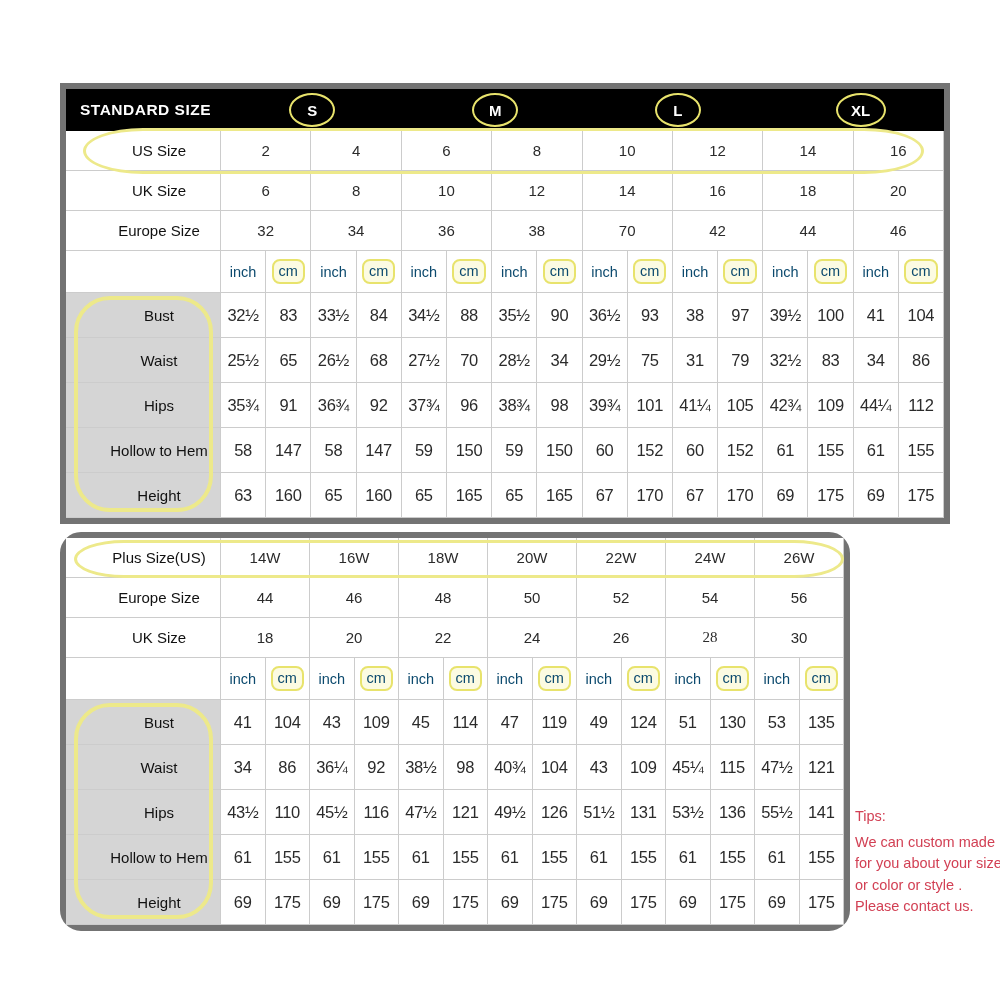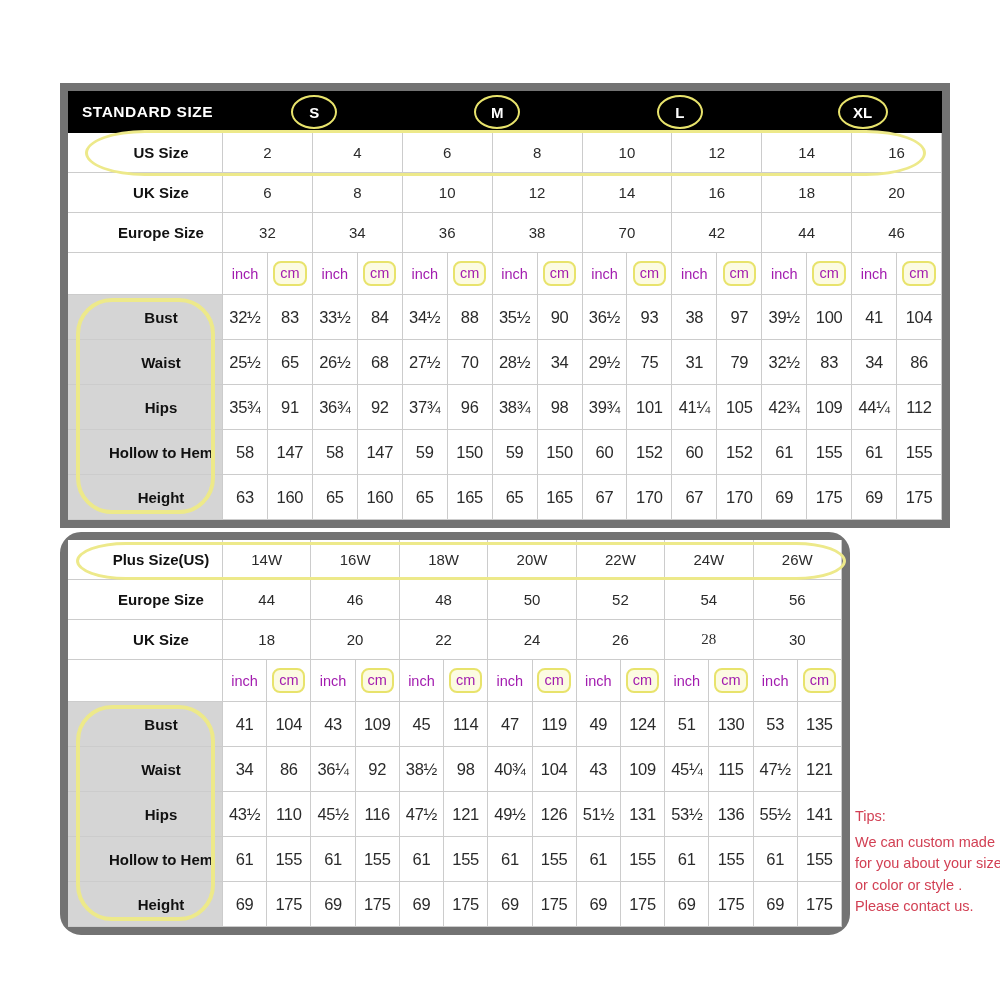"STANDARD SIZE" .size-table { border: 8px solid #737373 -> 6px solid #737373 }
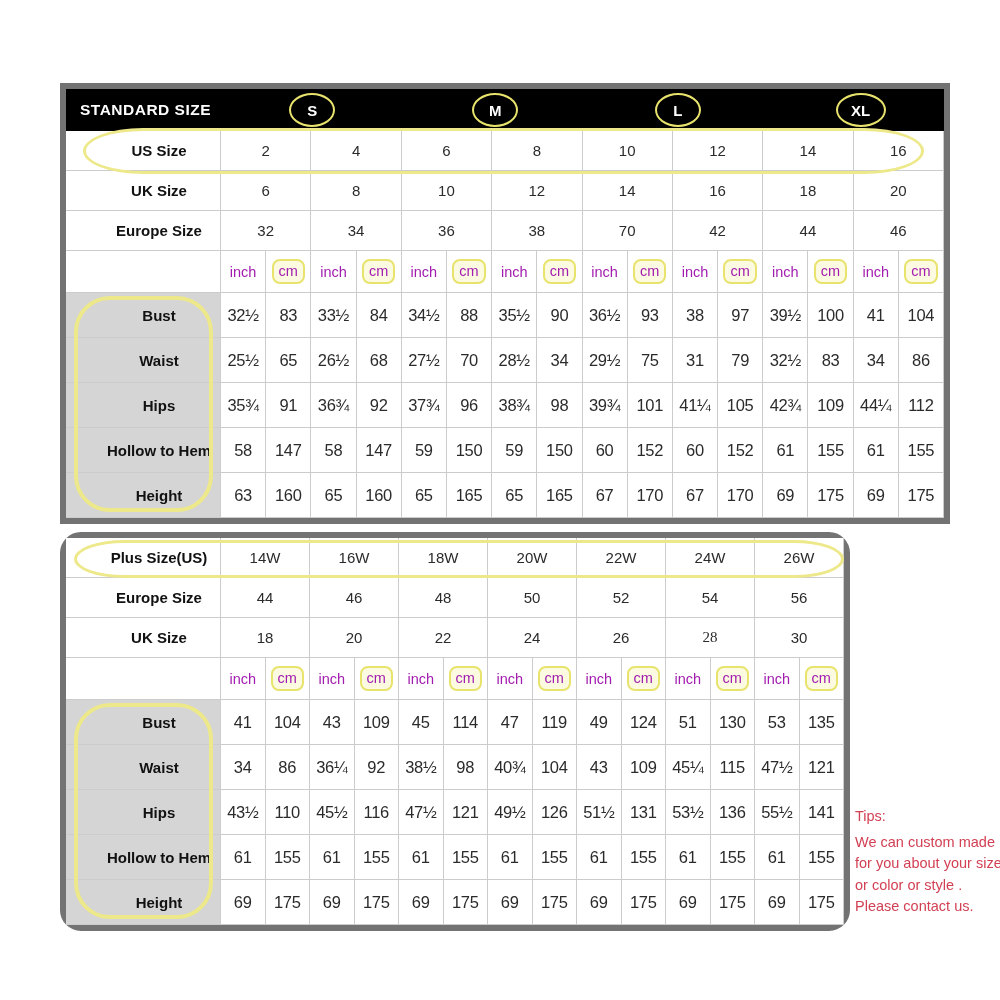"US Size" .label-cell { font-weight: 700 -> 400 }
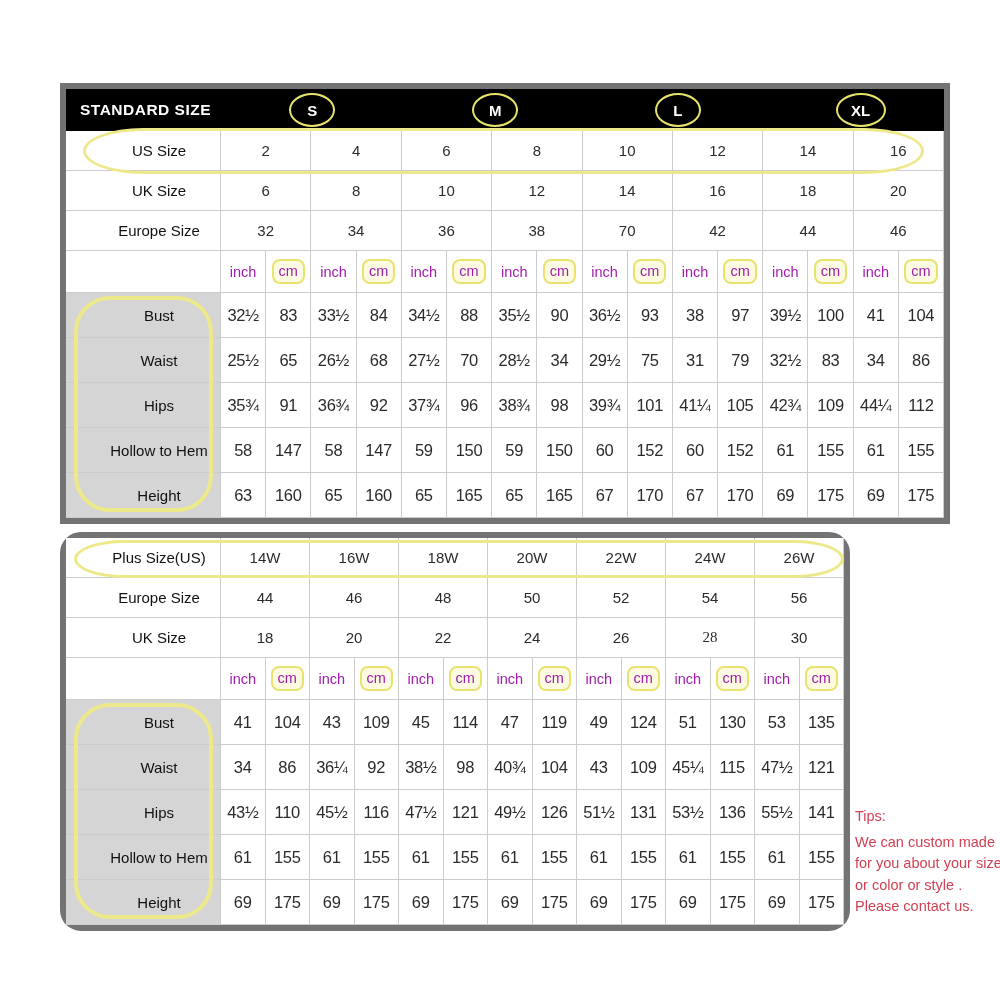"inch" .unit-cell { color: #a21caf -> #0c4a6e }
